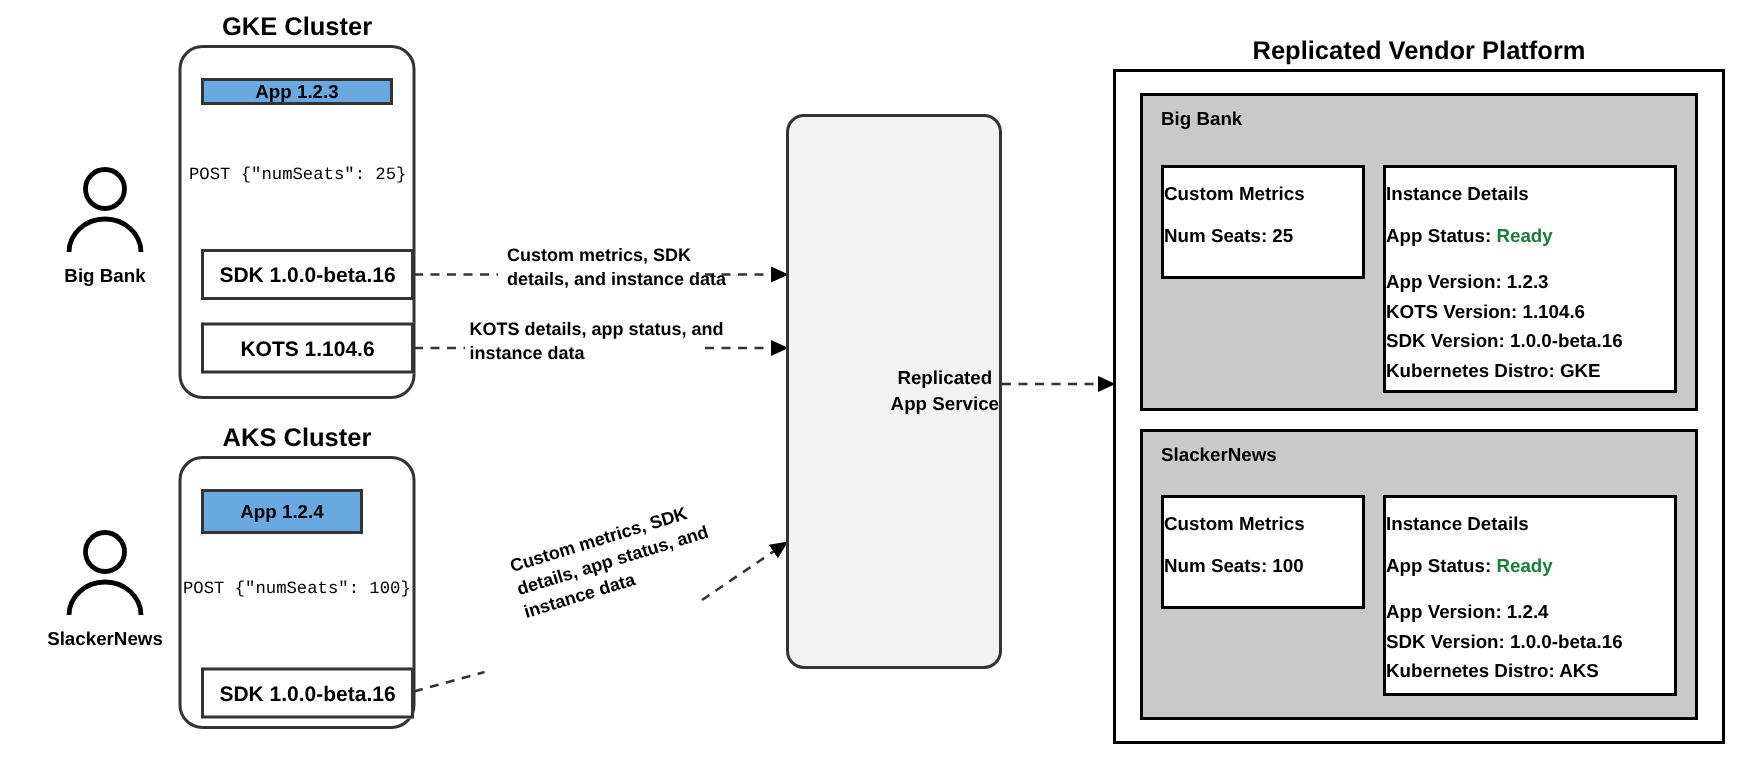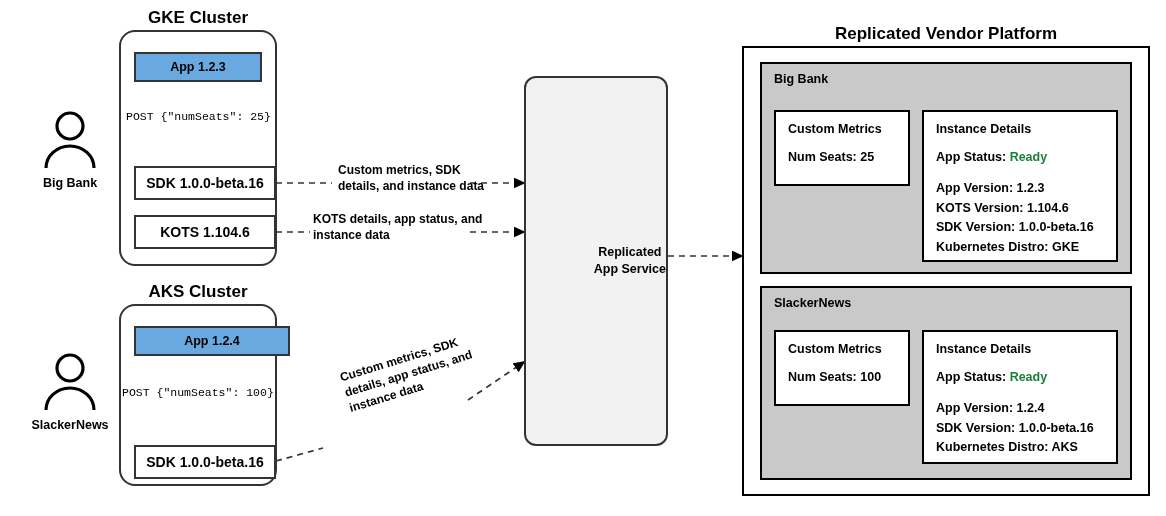"App 1.2.3" div.app-box { height: 30px -> 18px }
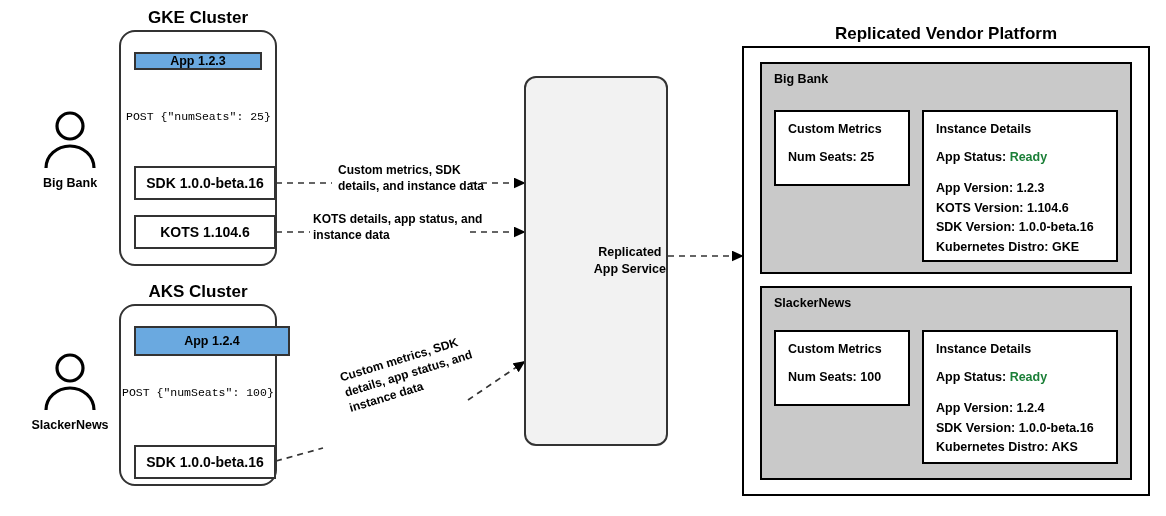"Custom Metrics" .panel { padding: 10px 12px -> 10px 0 }
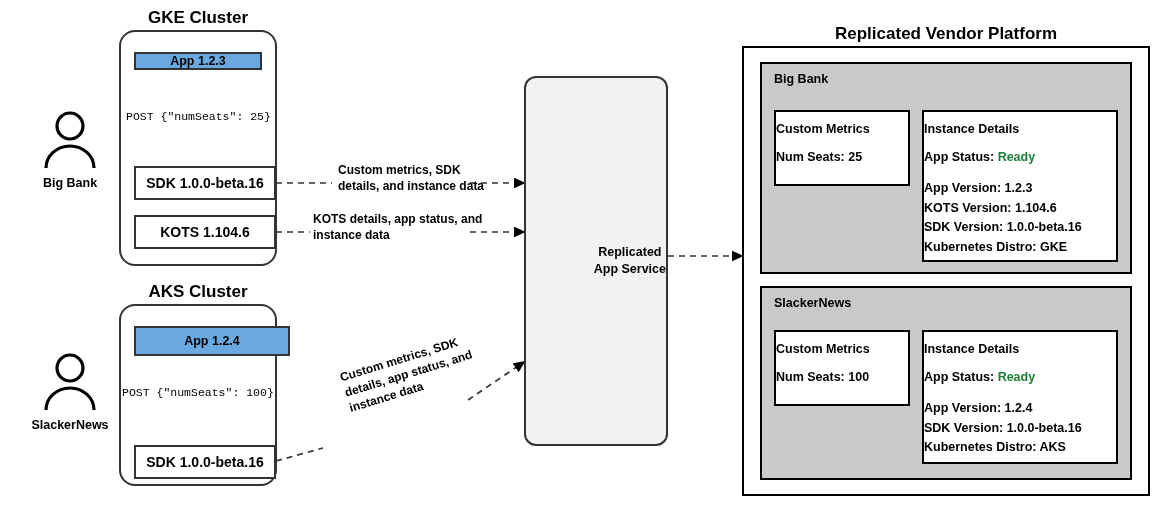"App 1.2.4" div.app-box { width: 156px -> 108px }
